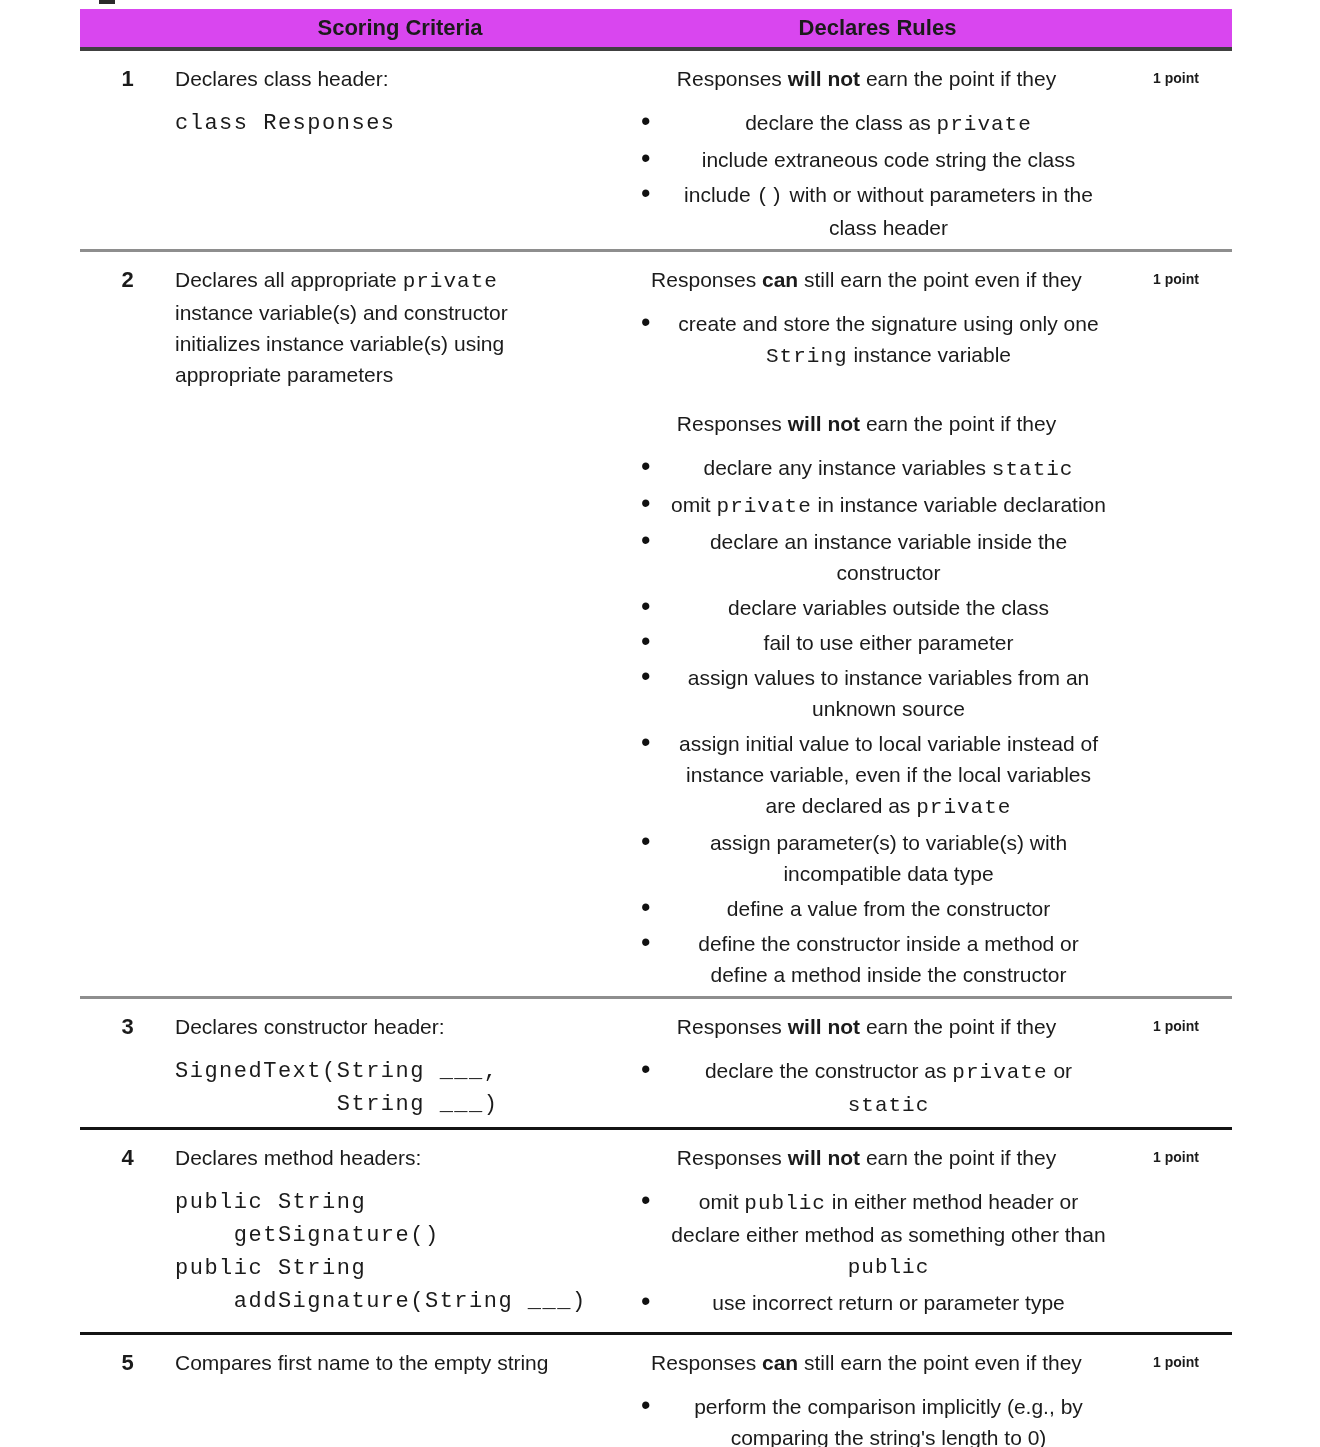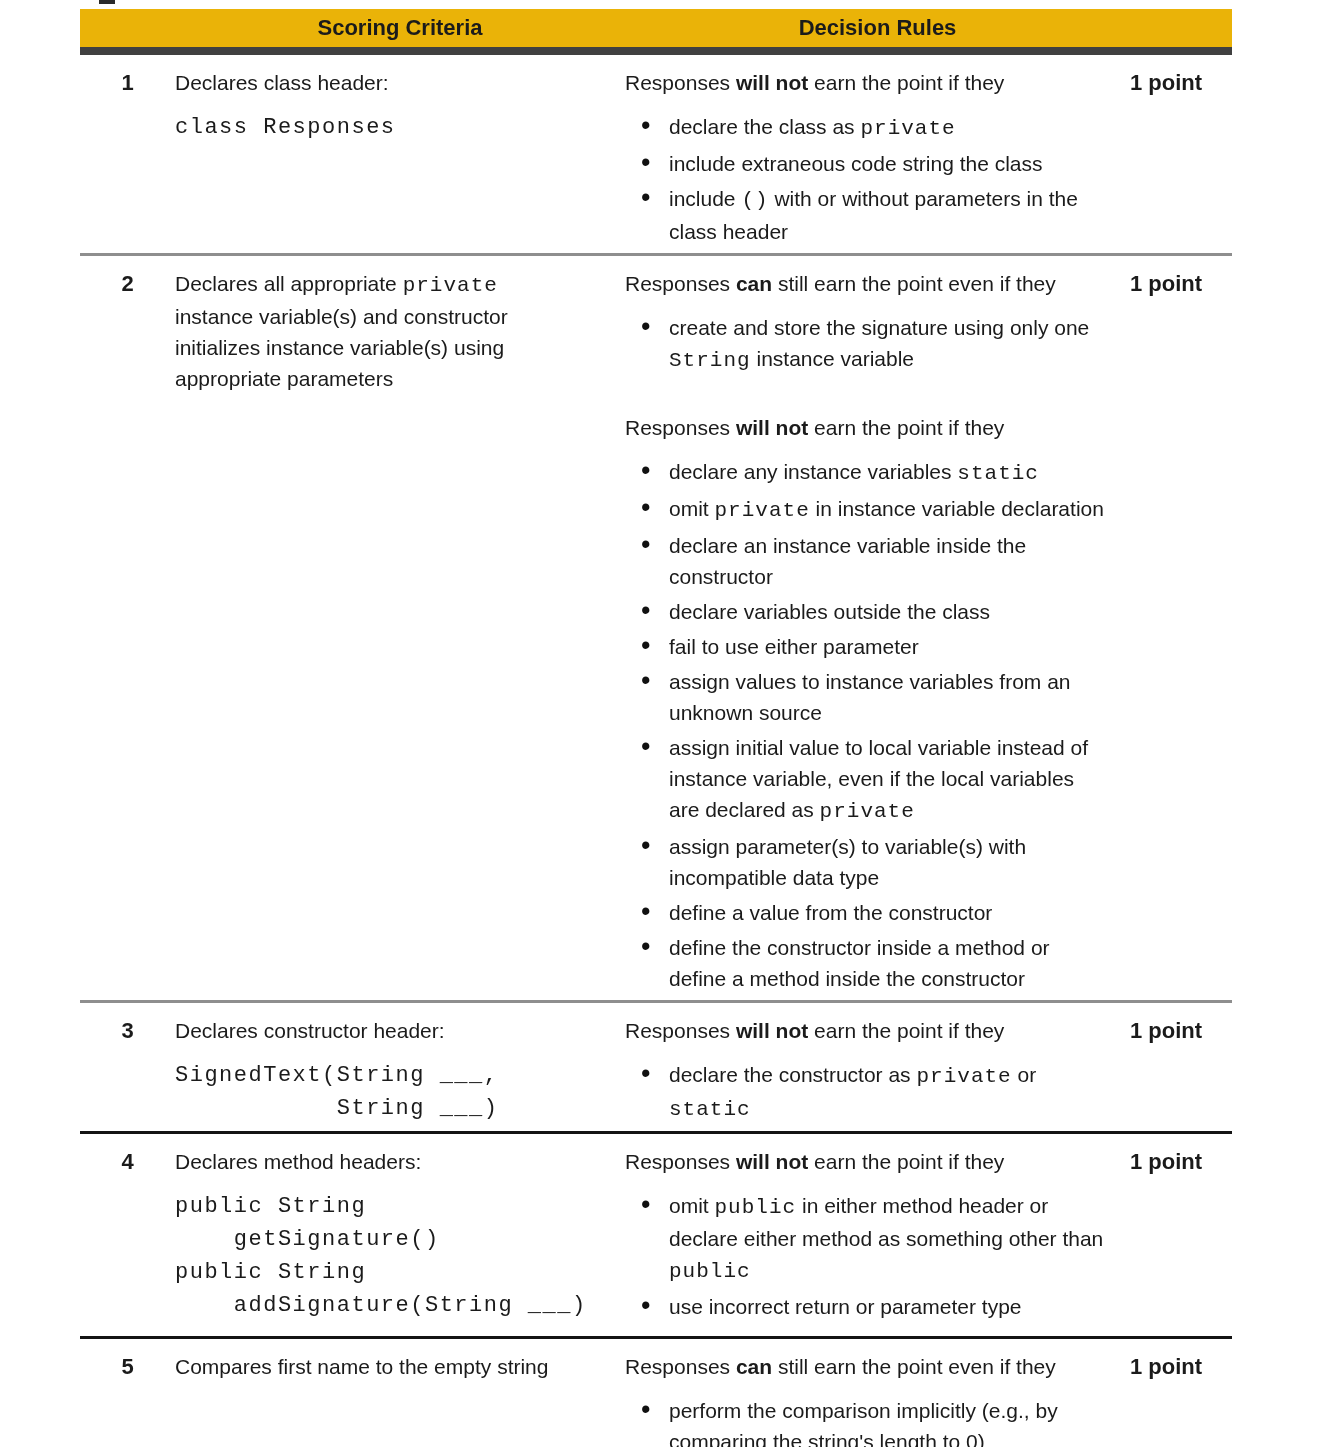"Scoring Criteria" .thead { background: #eab308 -> #d946ef; border-bottom: 8px solid #404040 -> 4px solid #404040 }
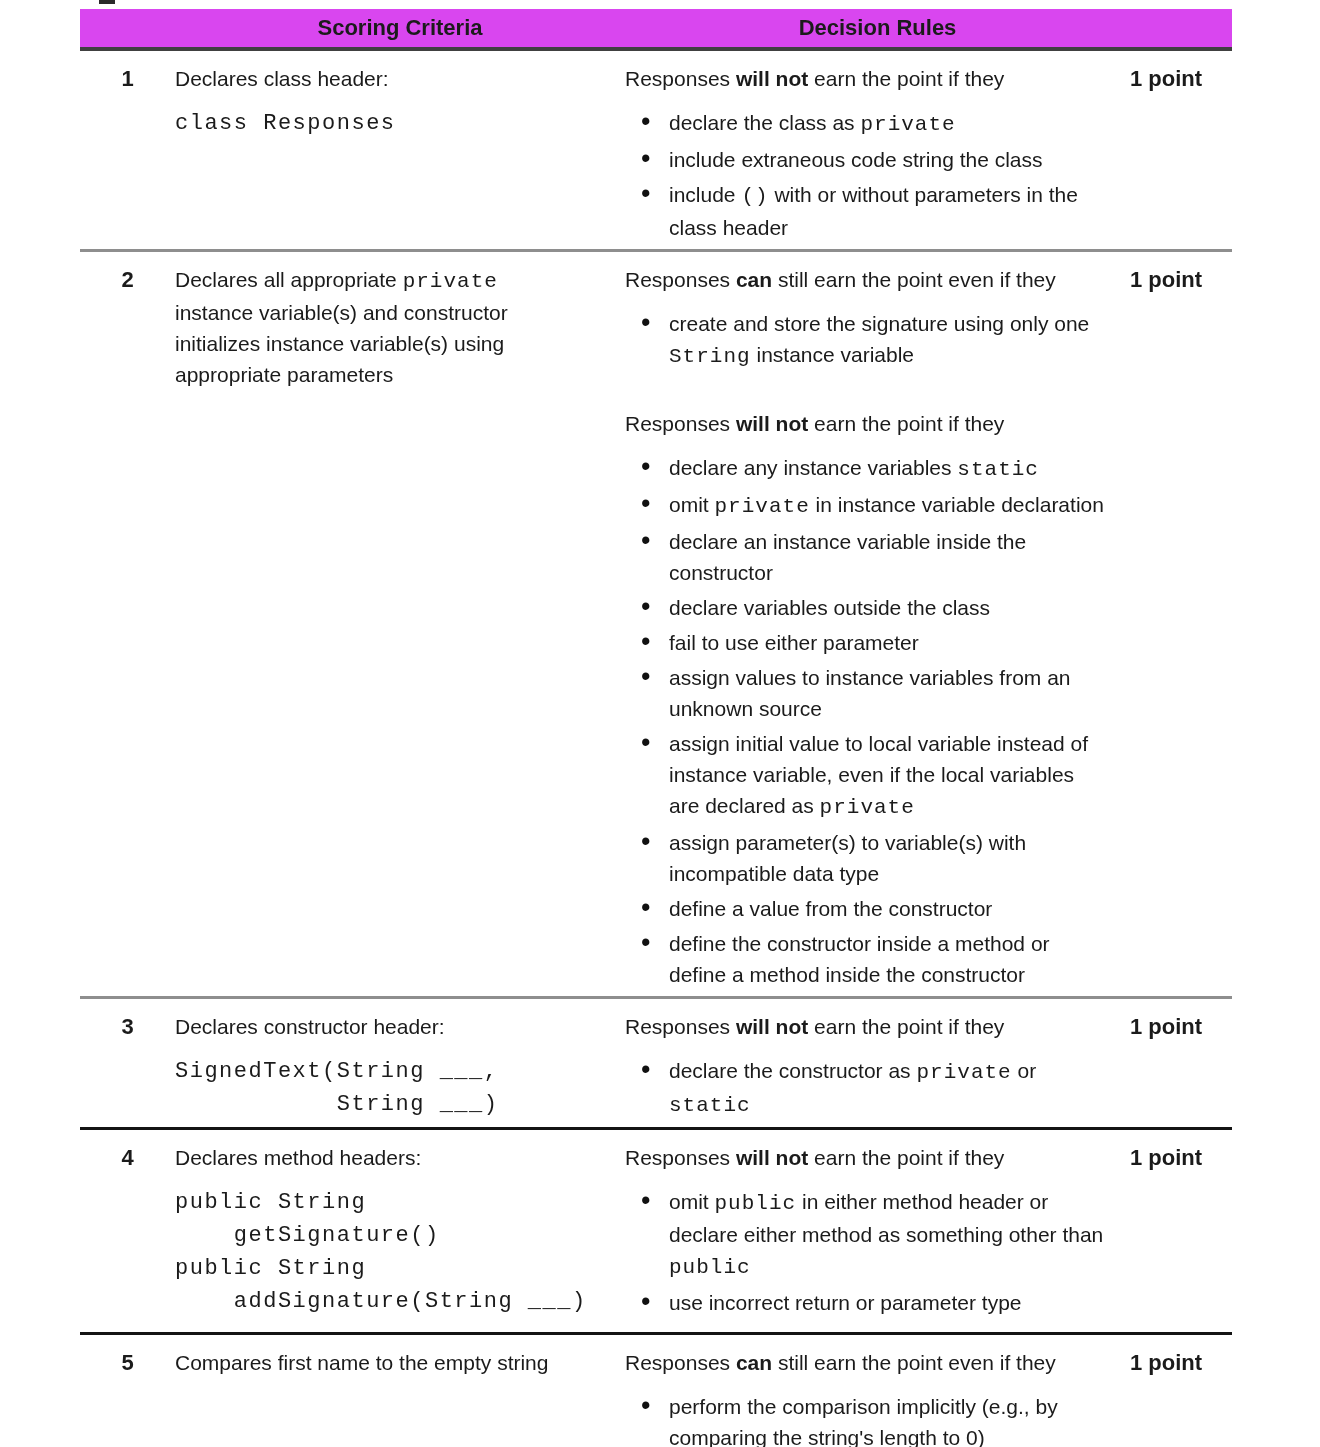"Decision Rules" div.th { text: Decision -> Declares }
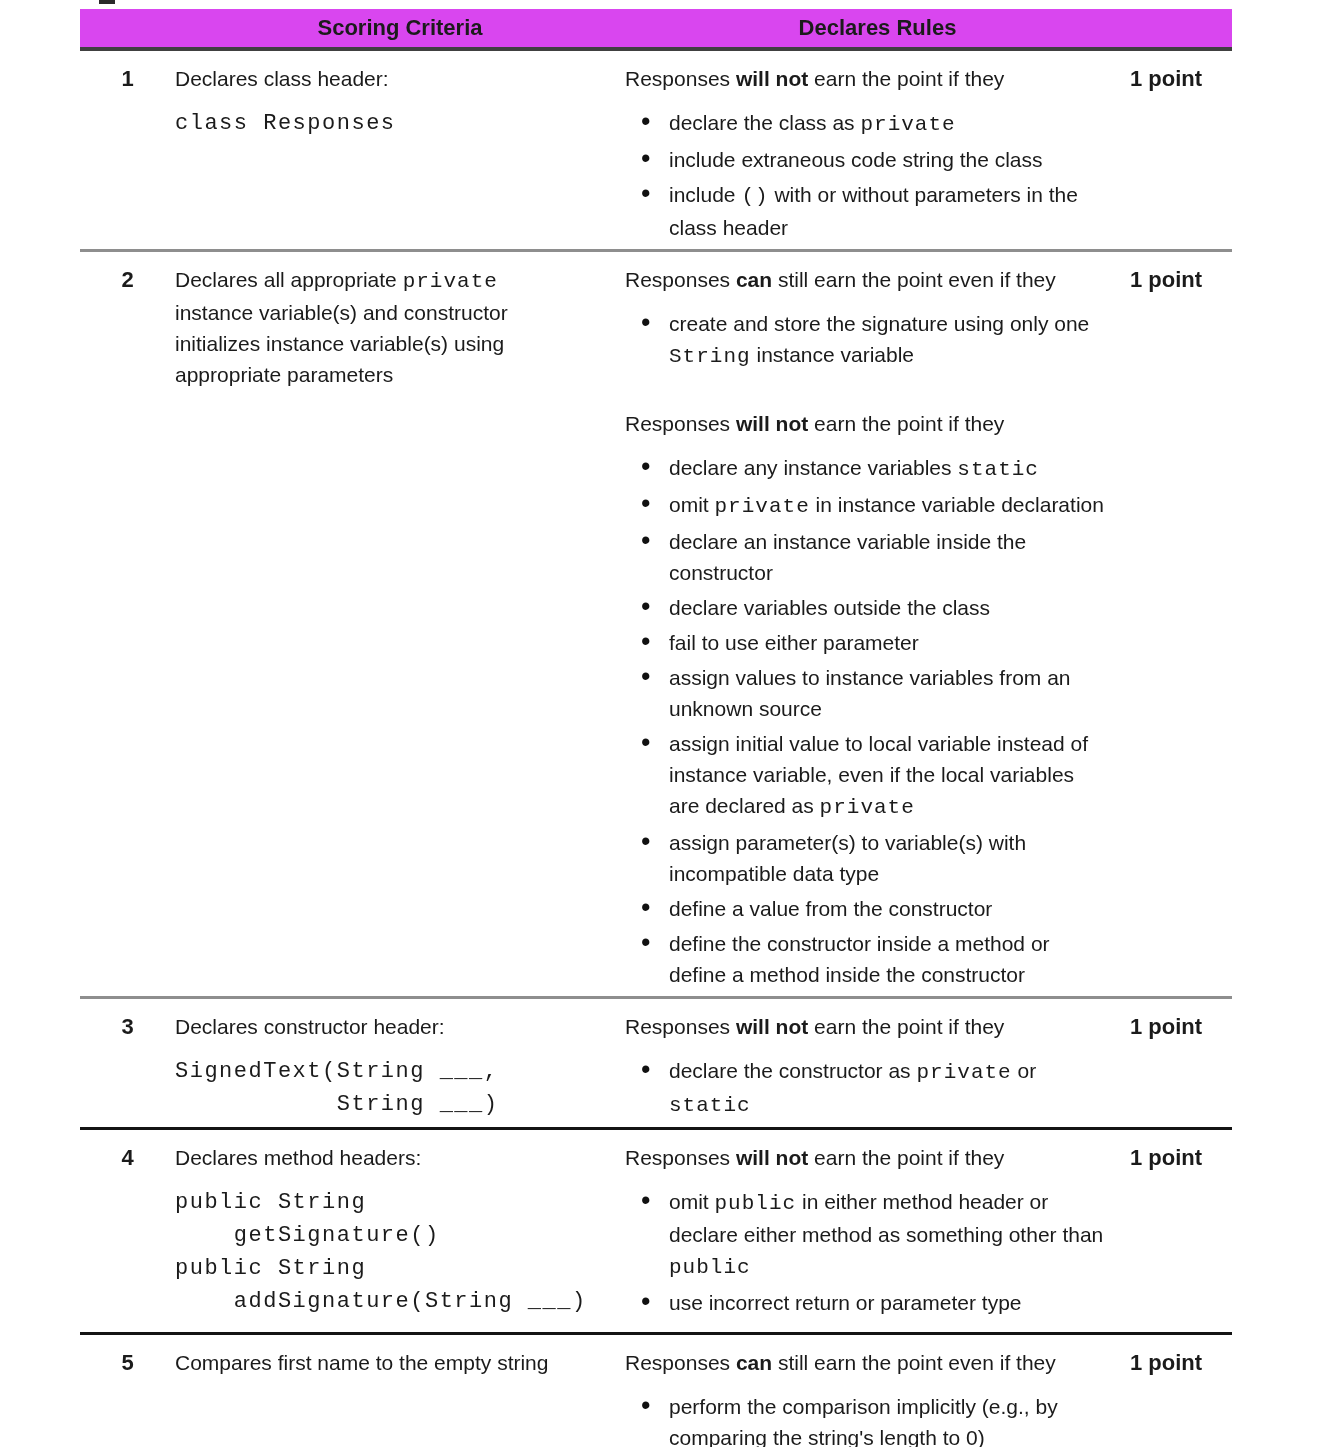"Responses will not earn the" .cell-rules { text-align: none -> center }
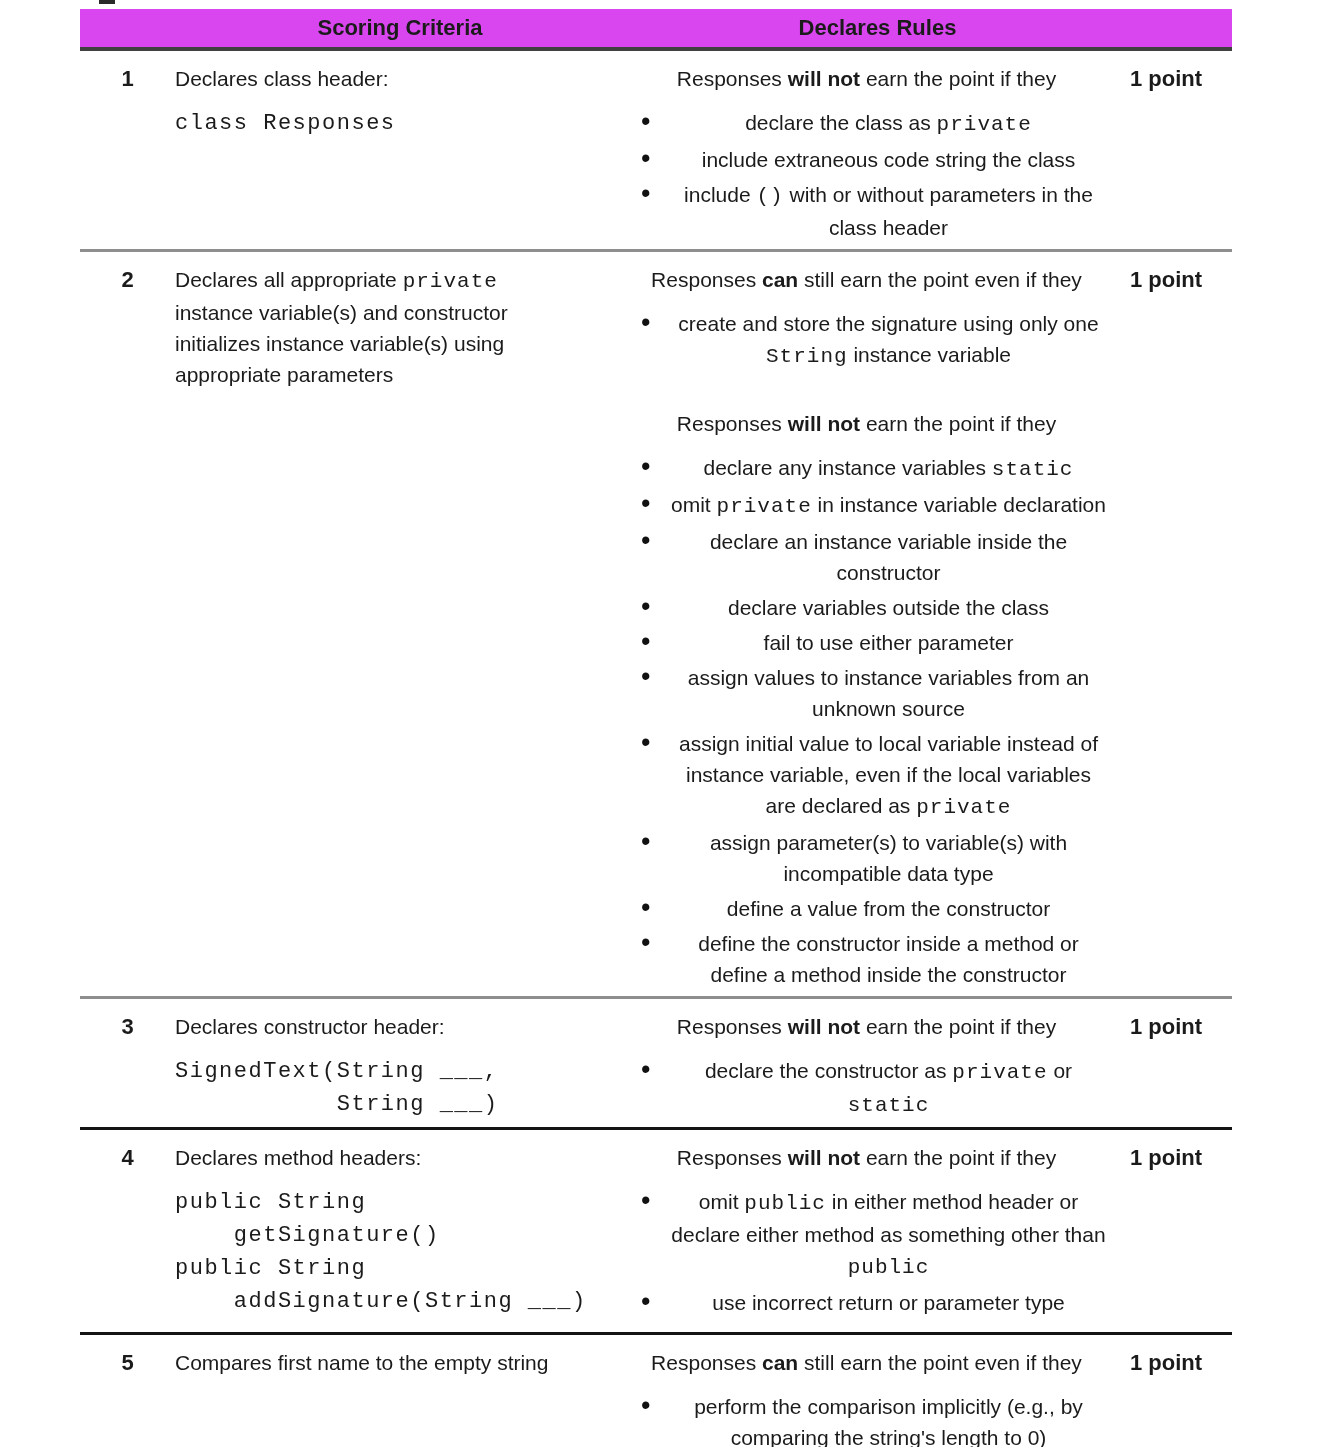"1 point" .cell-points { font-size: 22px -> 14px; text-align: left -> center }
